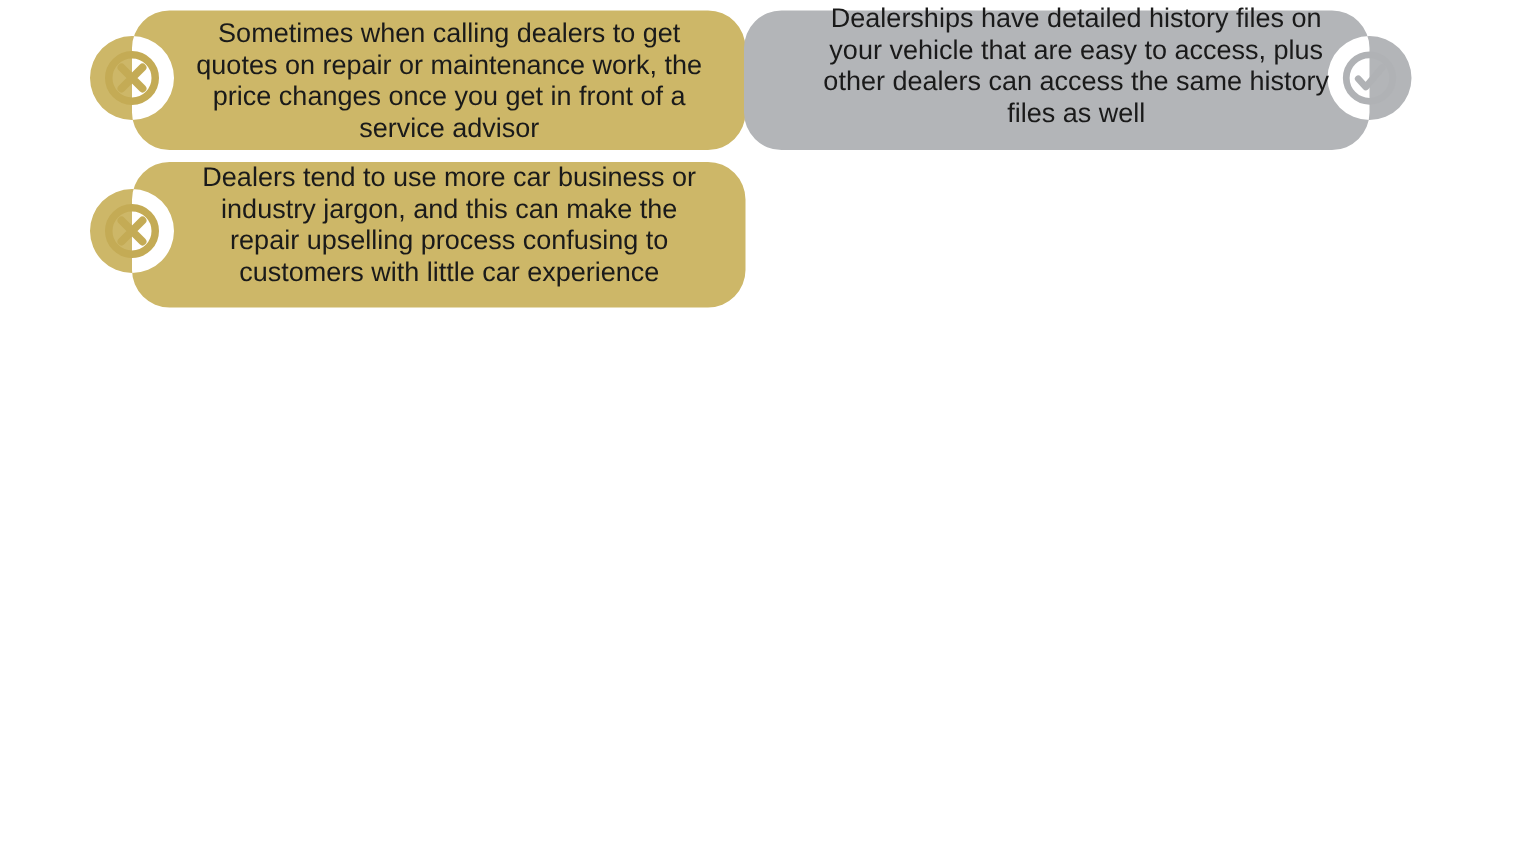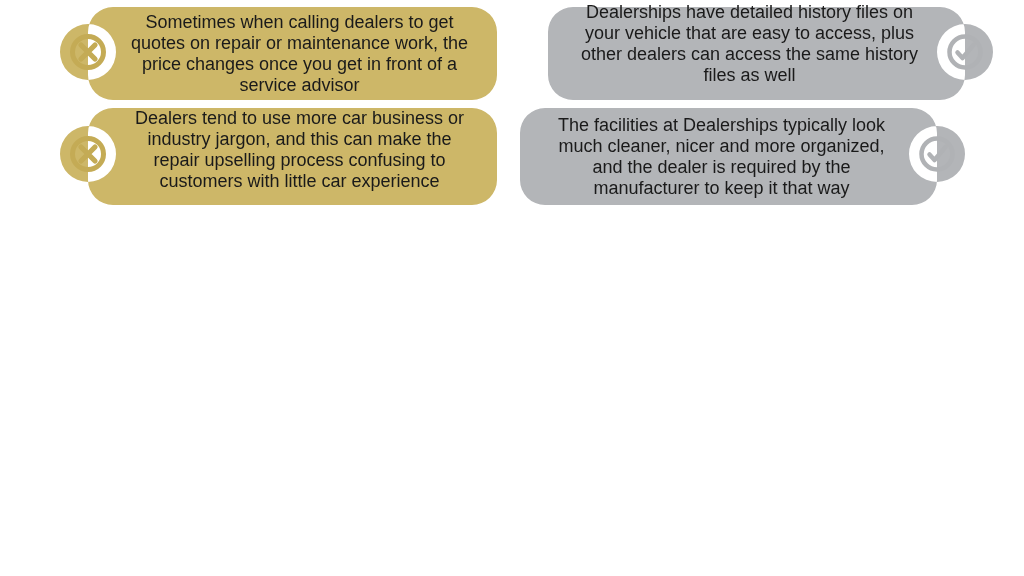"Dealerships have detailed history files" div.callout { left: 548px -> 496px; padding-left: none -> 40px }
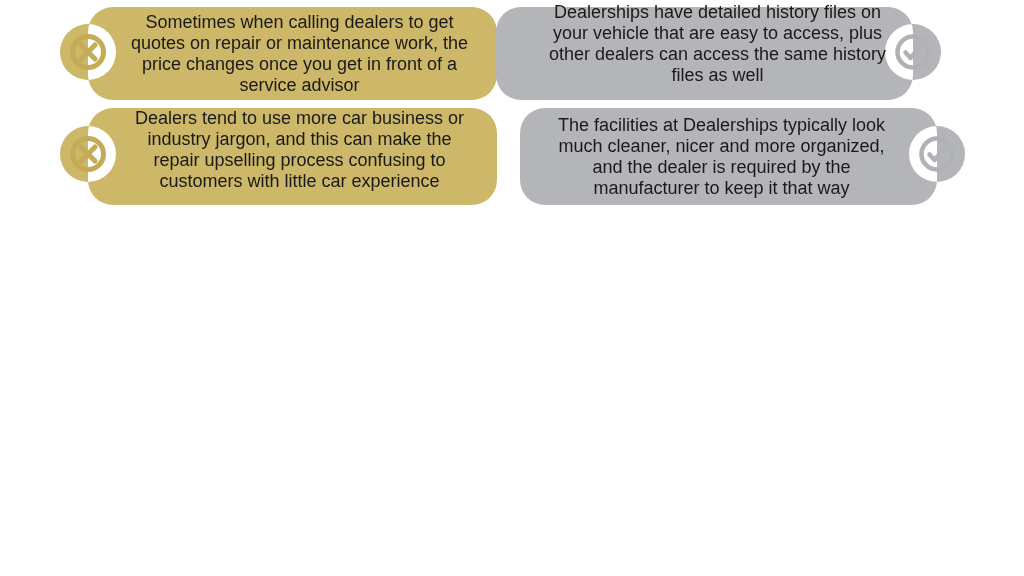"The facilities at Dealerships typically" div.callout { html: <div> <svg> <path></path> <g> <circle></circle> <path></path> </g> </svg> <div> <p>The facilities at Dealerships typically look much cleaner, nicer and more organized, and the dealer is required by the manufacturer to keep it that way</p> </div> </div> -> none }
